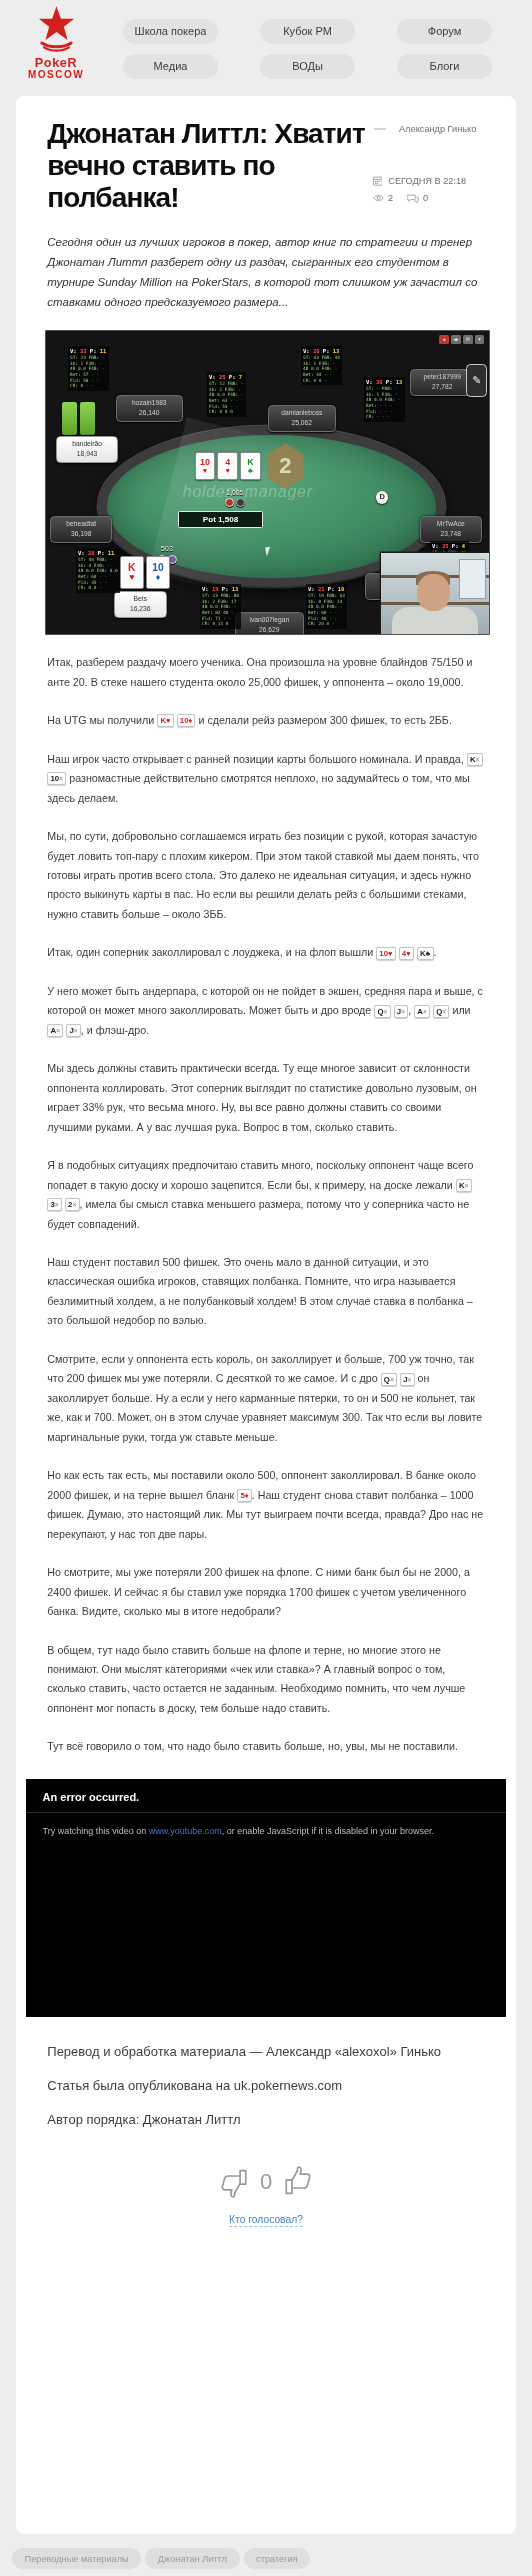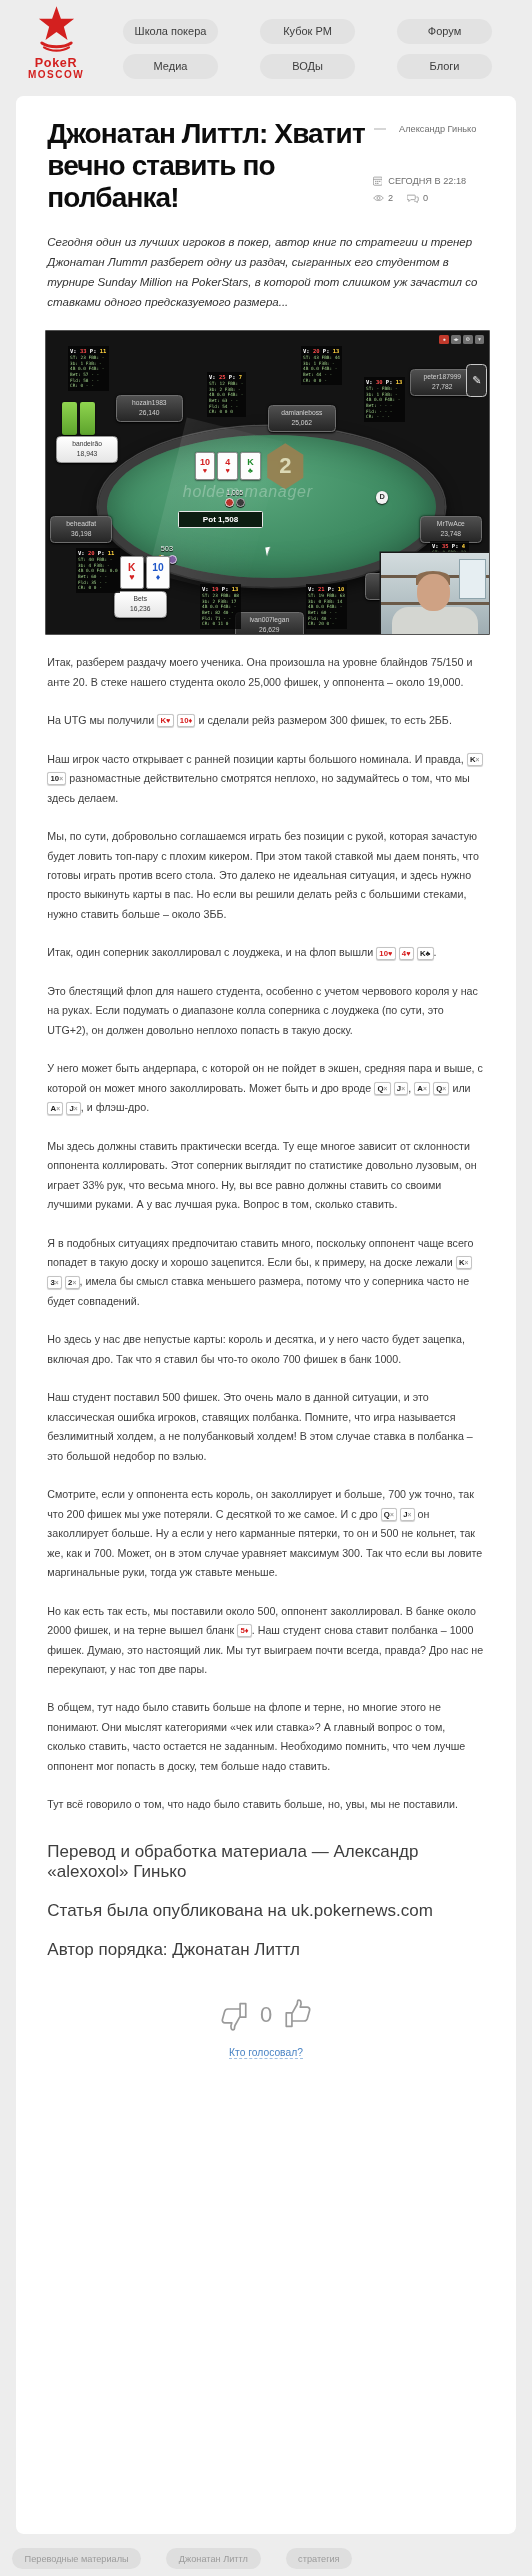"Это блестящий флоп для нашего" p { html: <p>Это блестящий флоп для нашего студента, особенно с учетом червового короля у нас на руках. Если подумать о диапазоне колла соперника с лоуджека (по сути, это UTG+2), он должен довольно неплохо попасть в такую доску.</p> -> none }
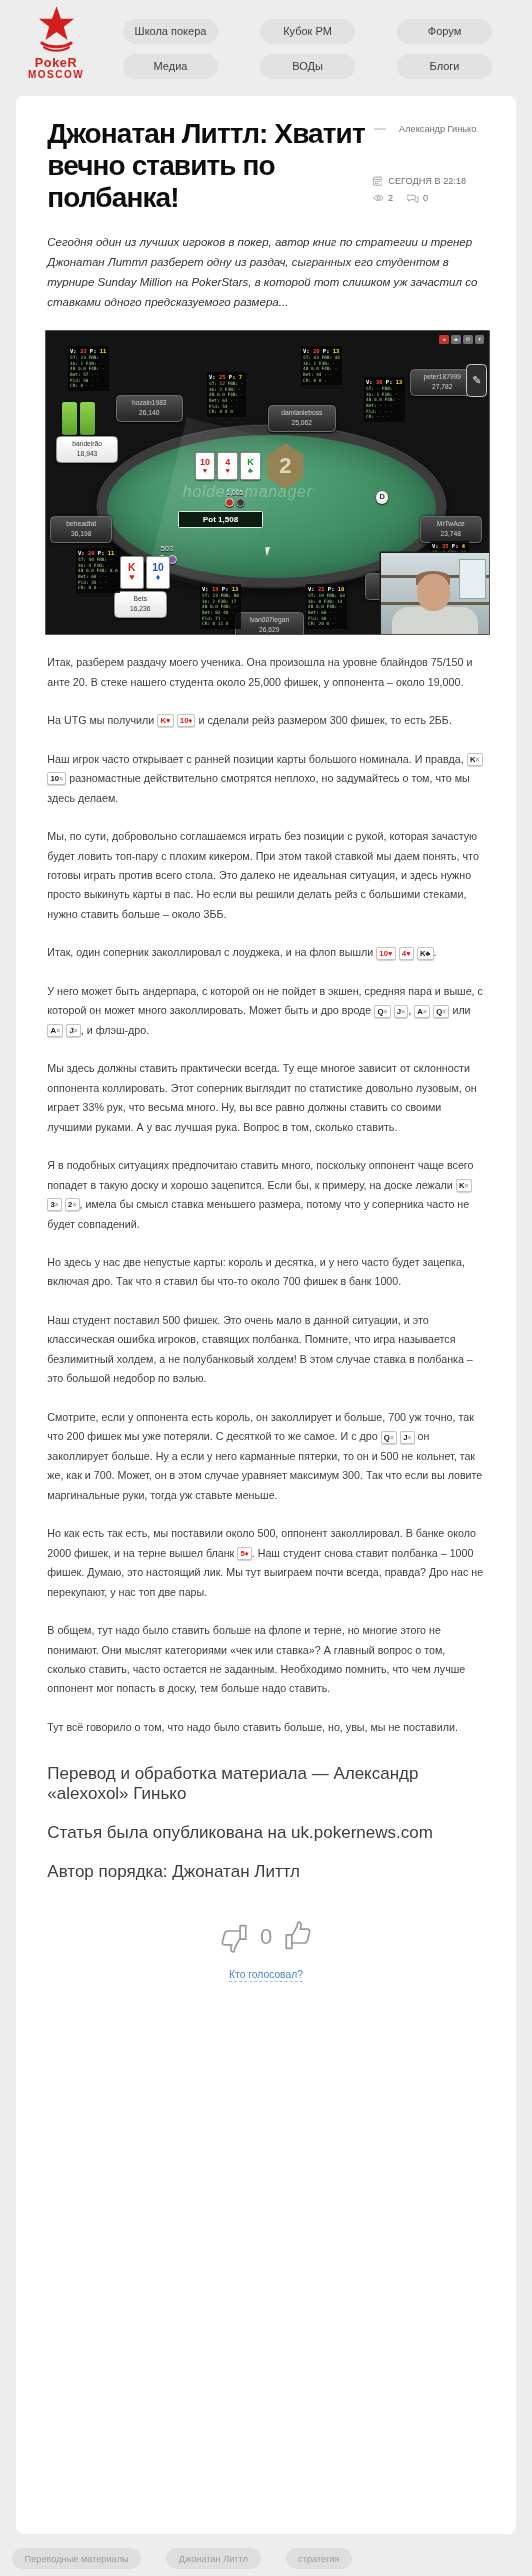"Но здесь у нас две" p { html: <p>Но здесь у нас две непустые карты: король и десятка, и у него часто будет зацепка, включая дро. Так что я ставил бы что-то около 700 фишек в банк 1000.</p> -> none }
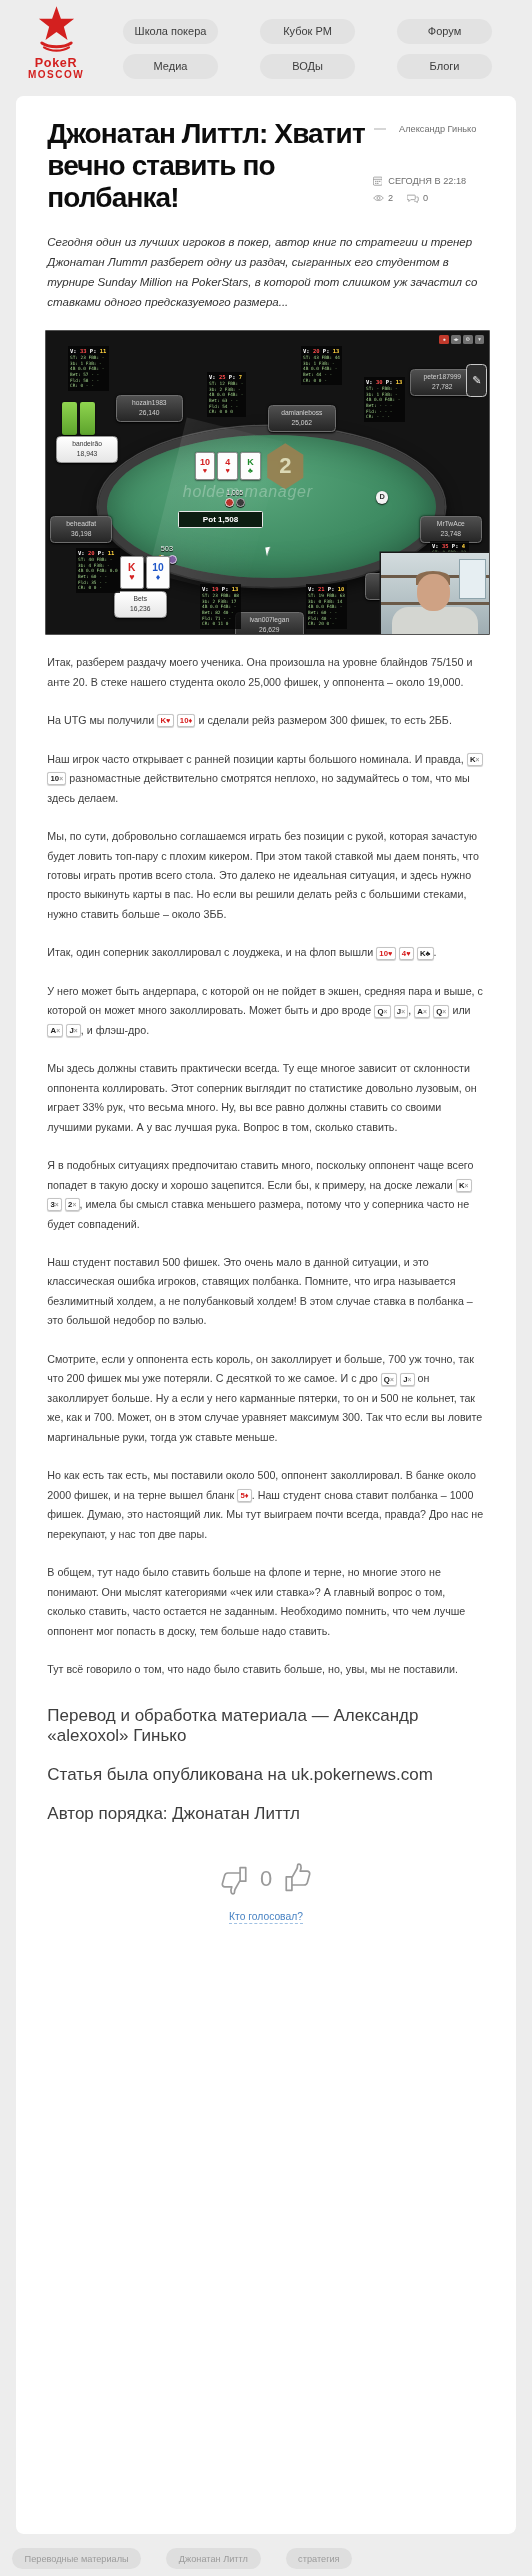"Но смотрите, мы уже потеряли" p { html: none -> <p>Но смотрите, мы уже потеряли 200 фишек на флопе. С ними банк был бы не 2000, а 2400 фишек. И сейчас я бы ставил уже порядка 1700 фишек с учетом увеличенного банка. Видите, сколько мы в итоге недобрали?</p> }
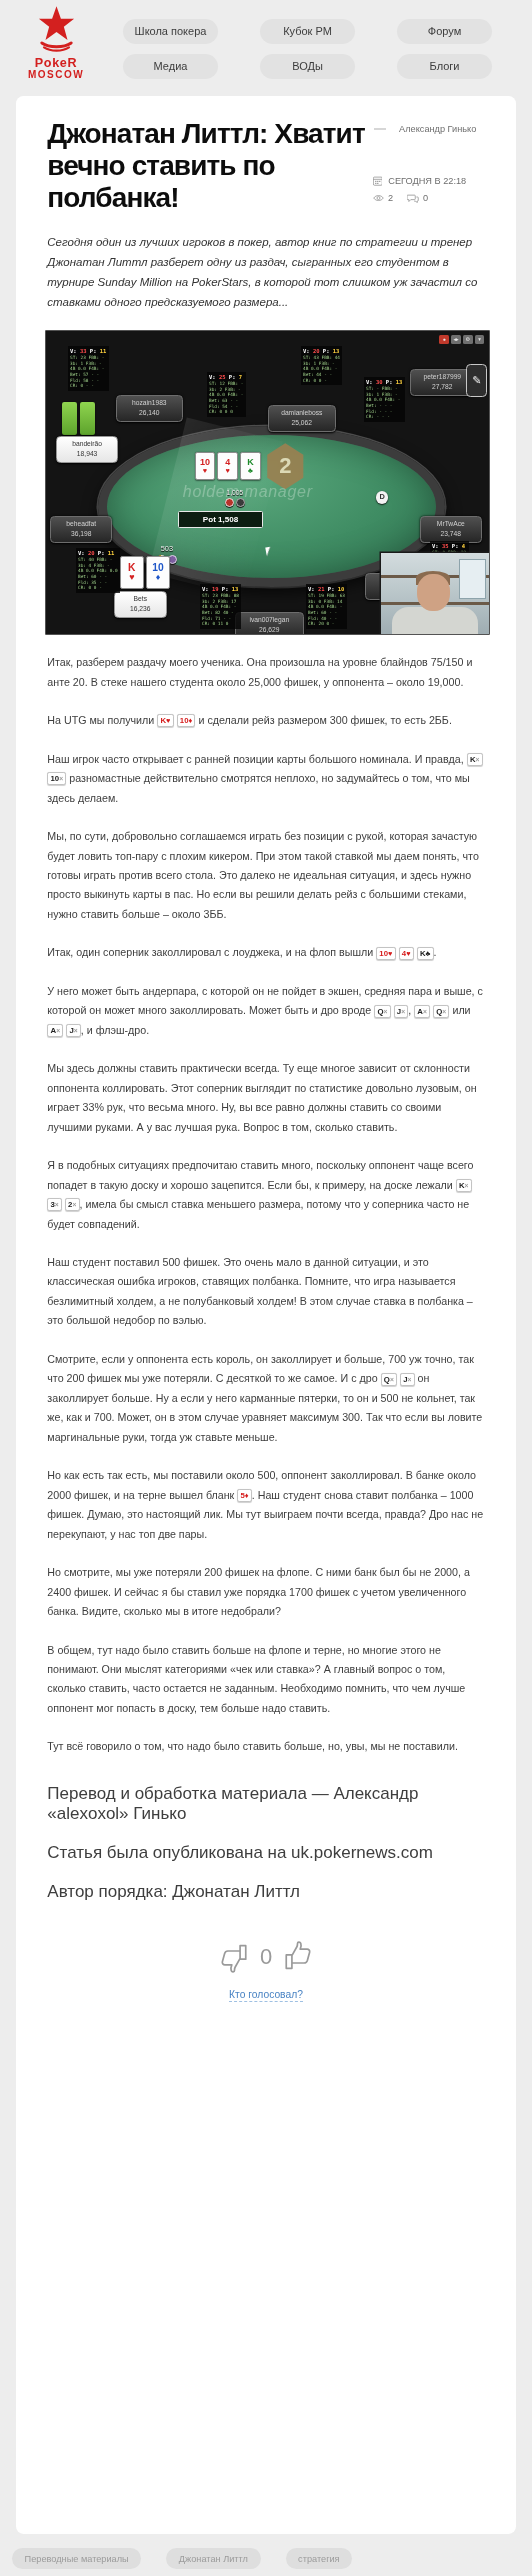"An error occurred." div.error-box { html: none -> <div> <div>An error occurred.</div> <div></div> <div> <span>Try watching this video on </span><span>www.youtube.com</span><span>, or enable JavaScript if it is disabled in your browser.</span> </div> </div> }
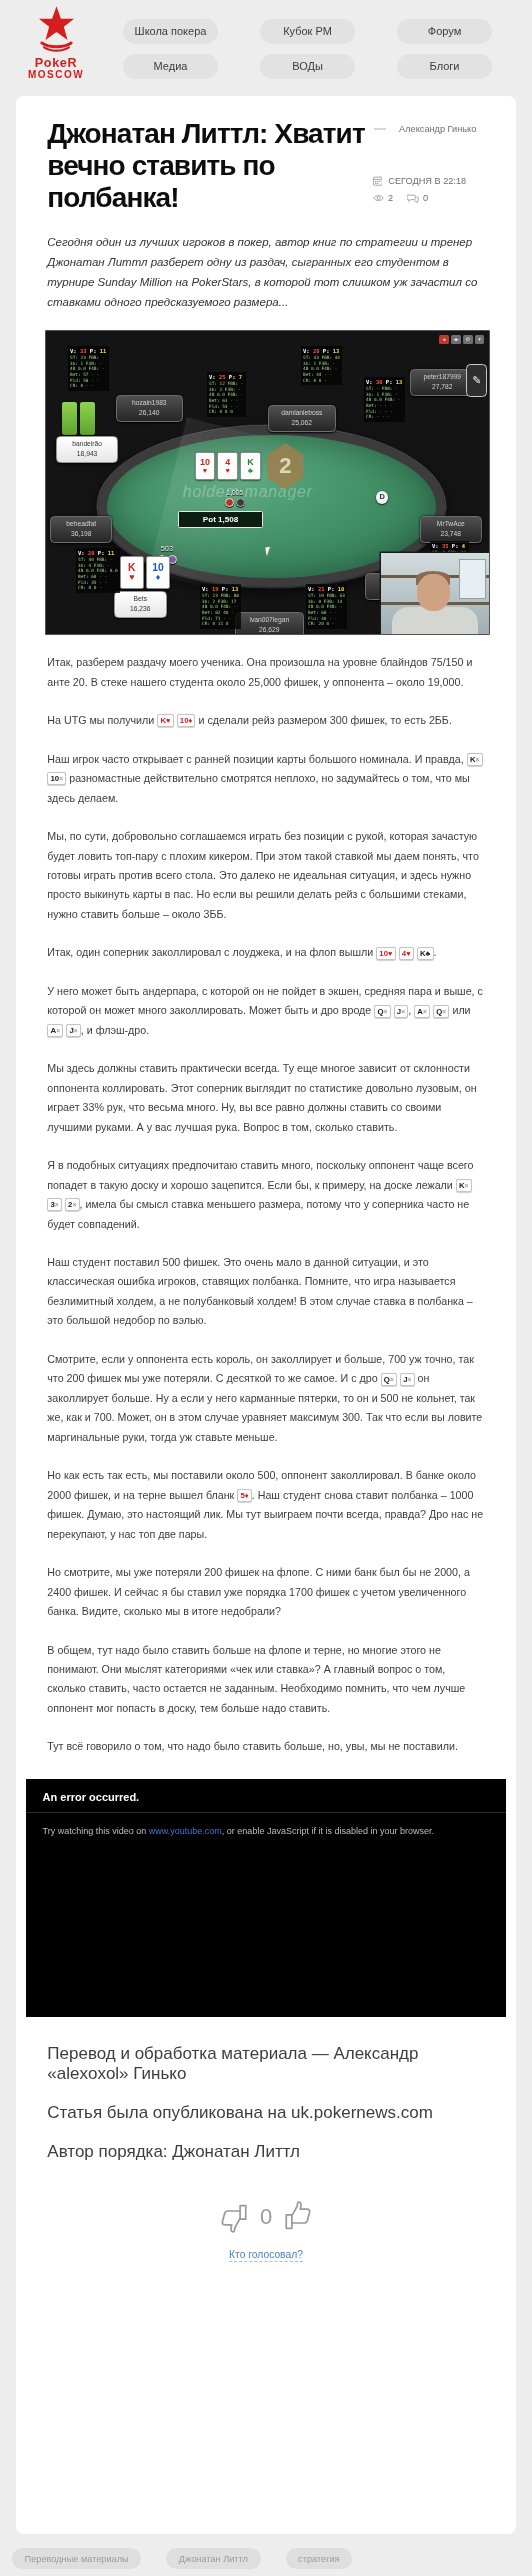"Перевод и обработка материала —" .footer-lines p { font-size: 17px -> 13px }
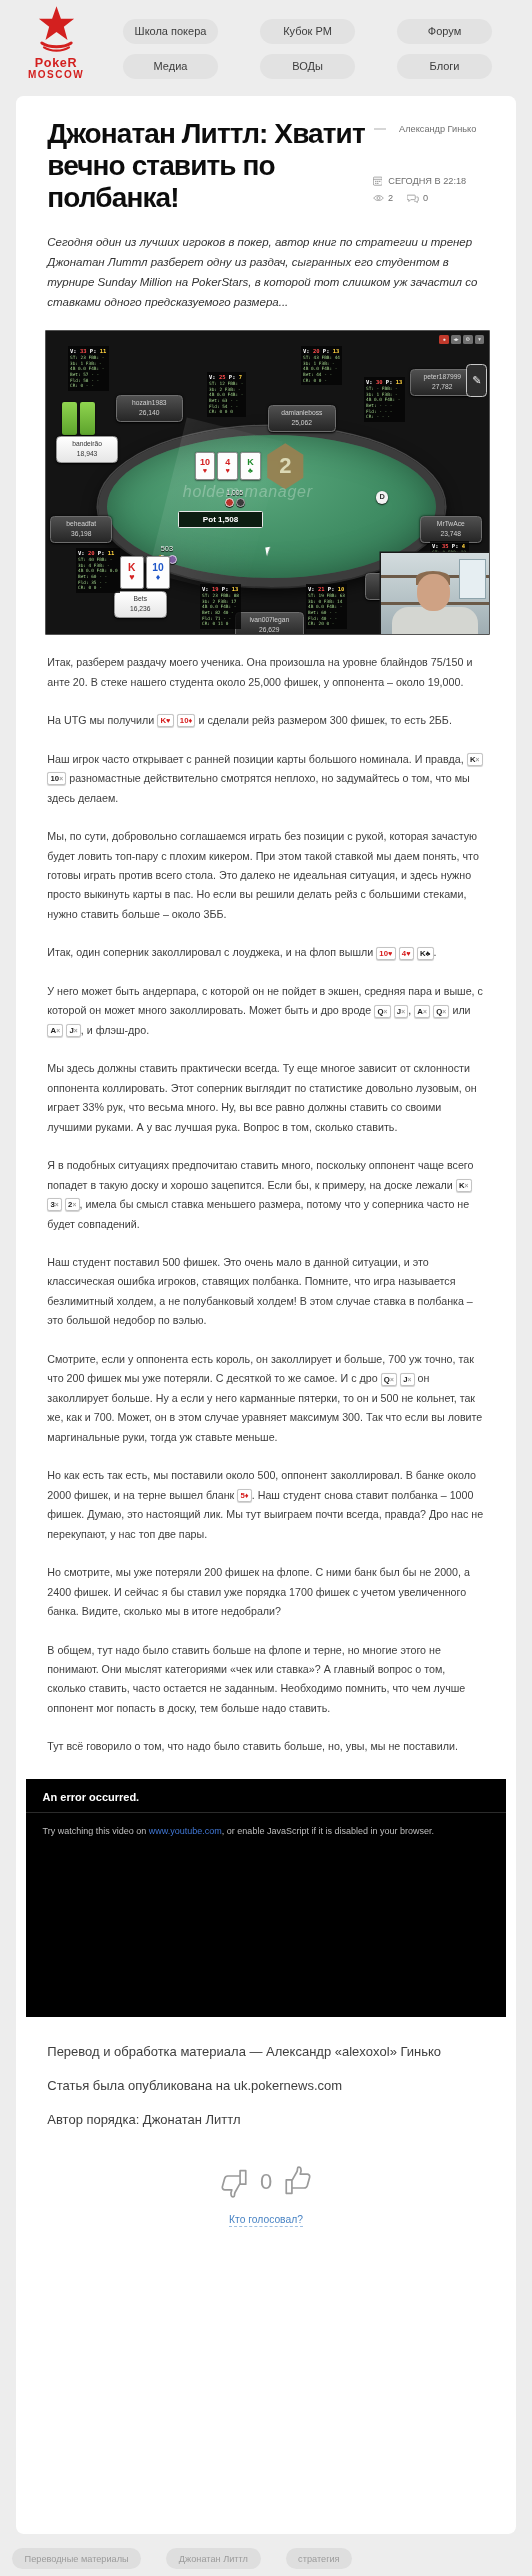"Переводные материалы" .tags-strip { gap: 25px -> 4px }
